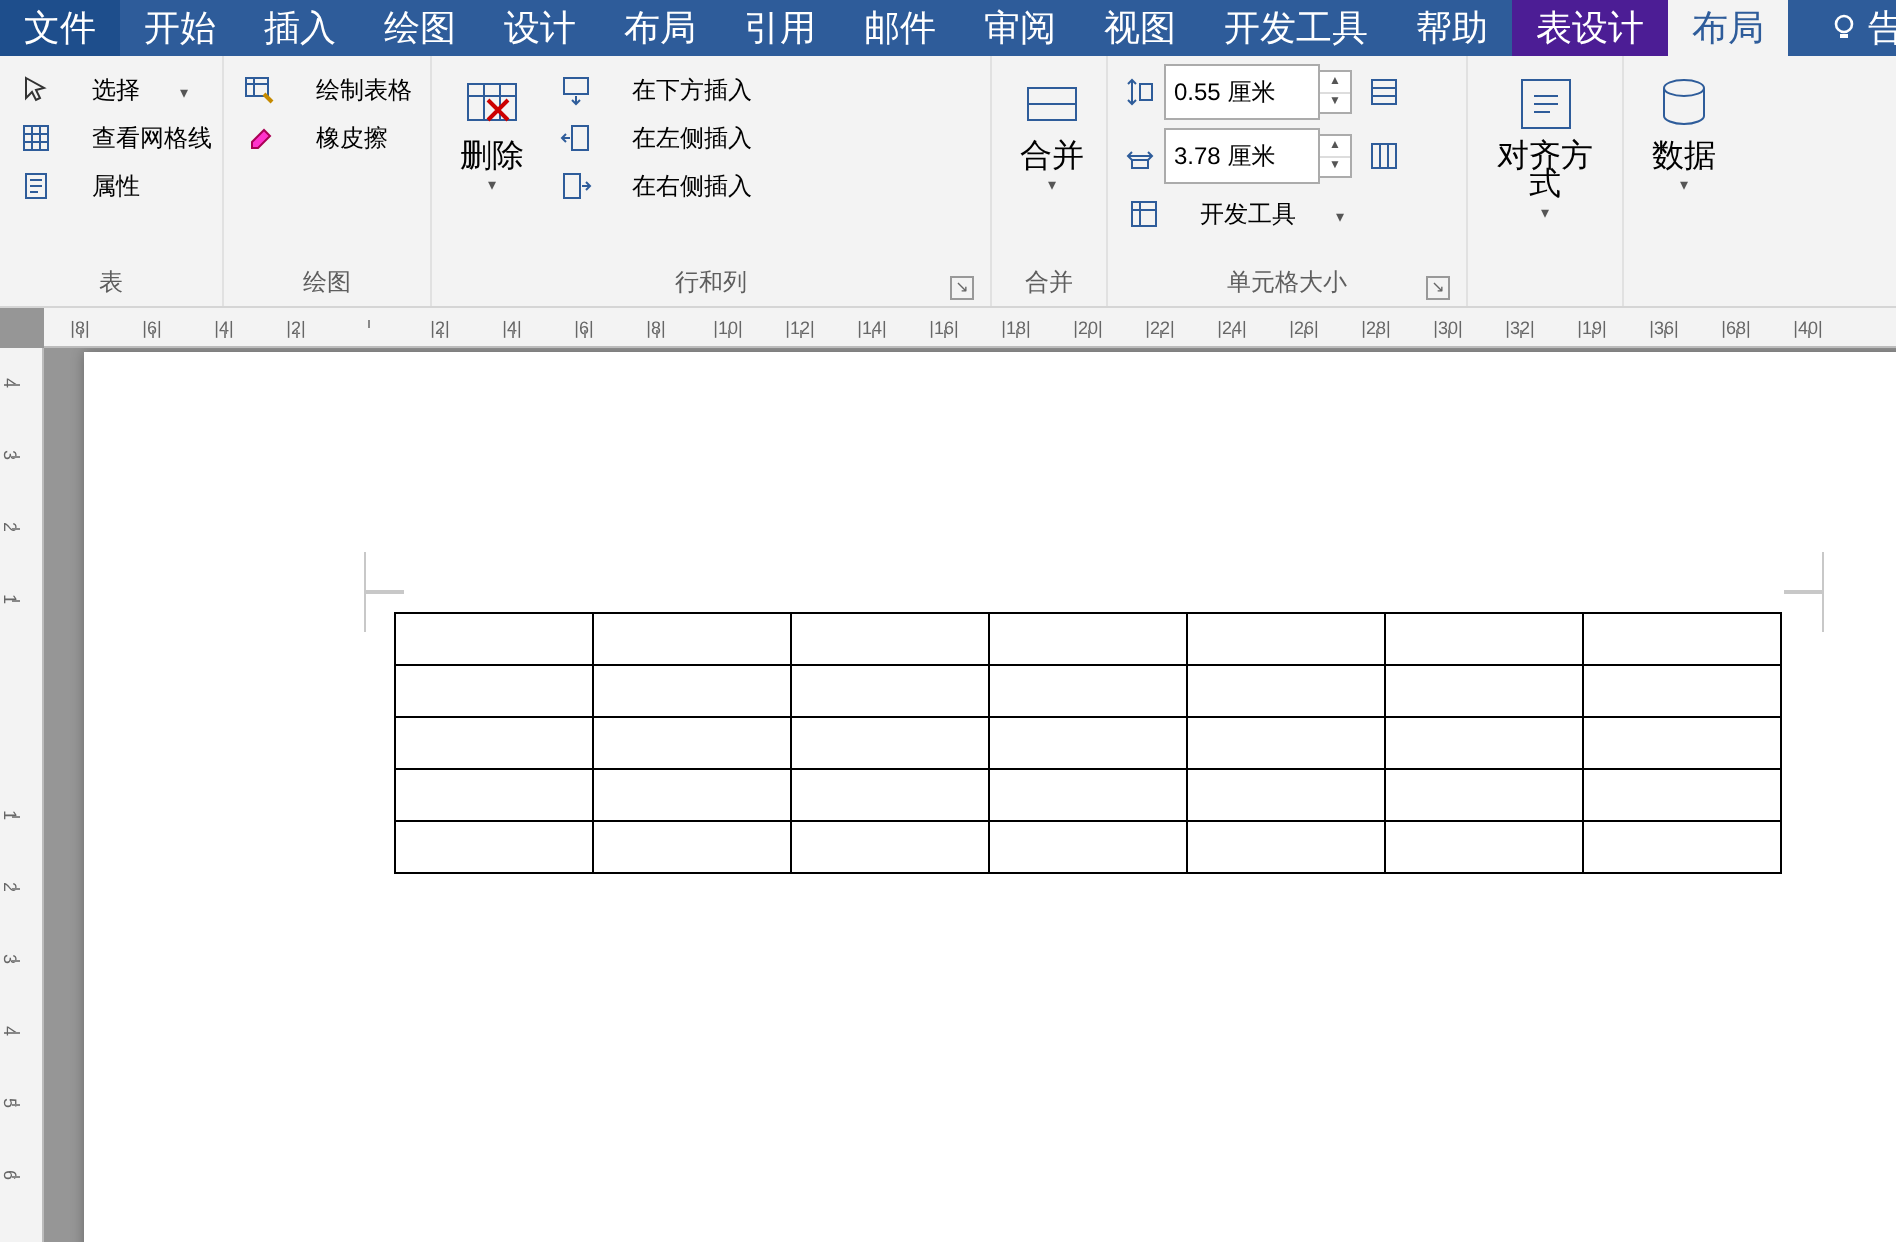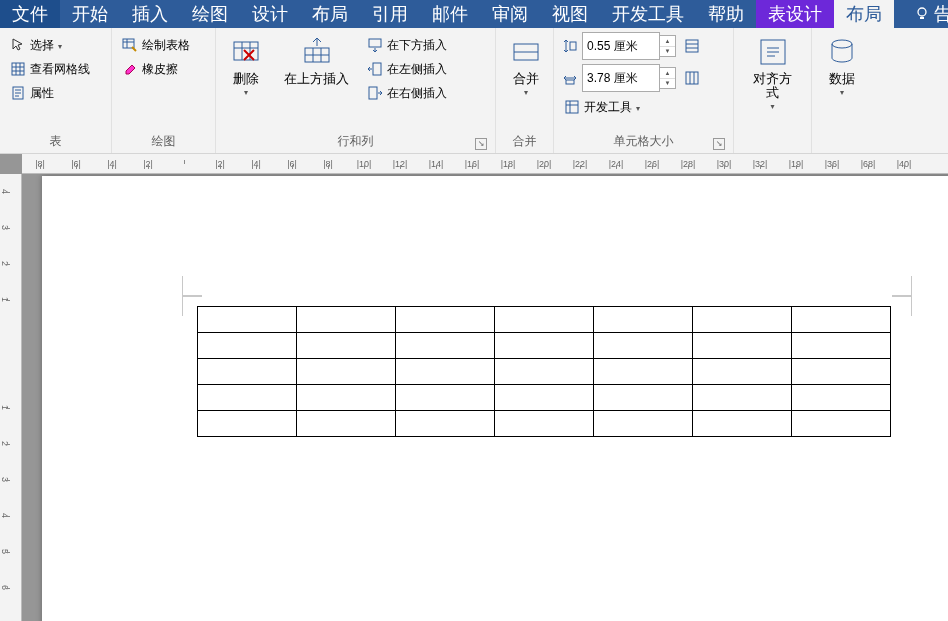"表设计" .ribbon-tabs .tab.ctx { background: #6d28d9 -> #4c1d95 }
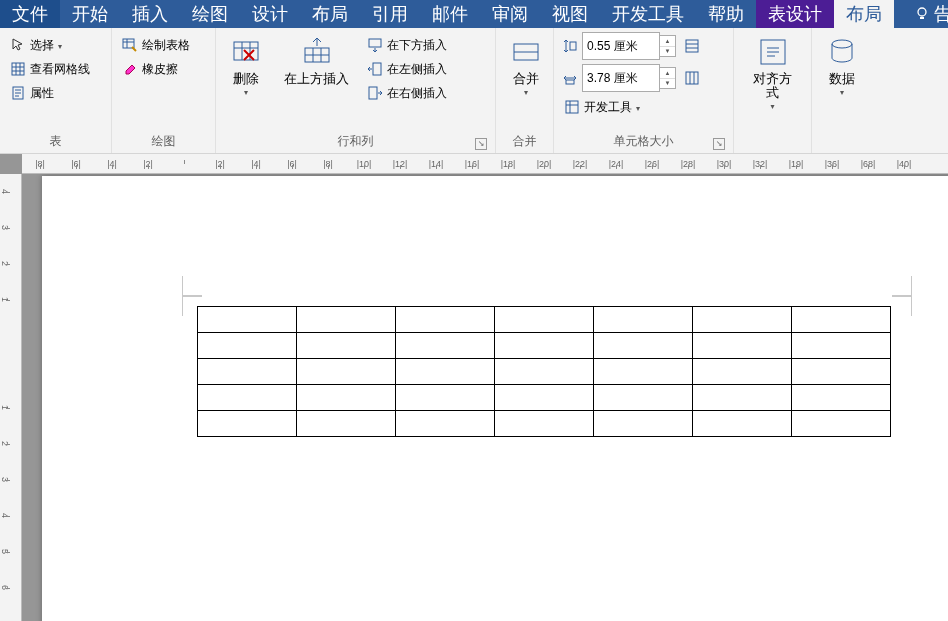"选择" .hitem { gap: 4px -> 20px }
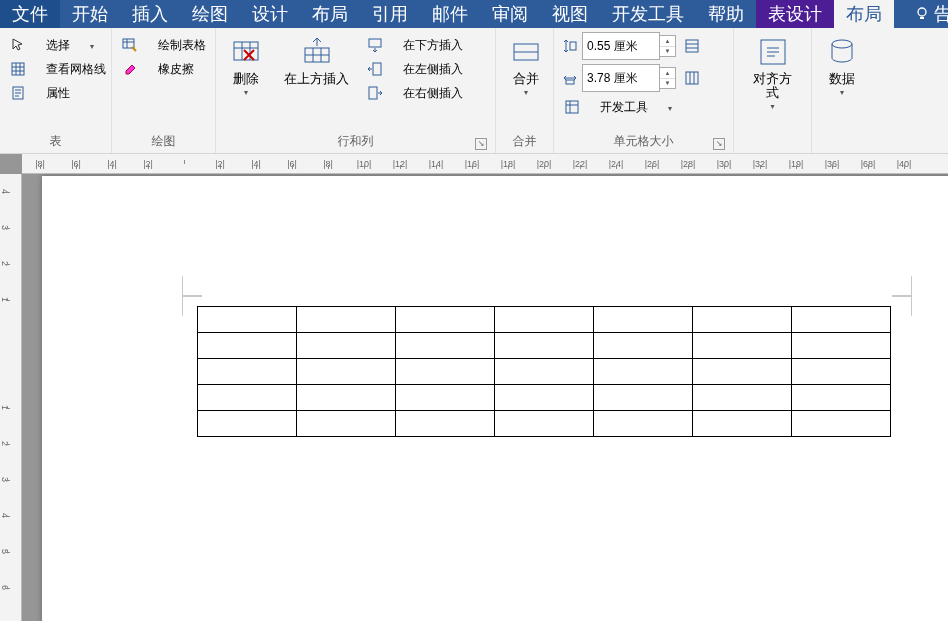"删除" .bigbtn .lbl { font-size: 13px -> 16px }
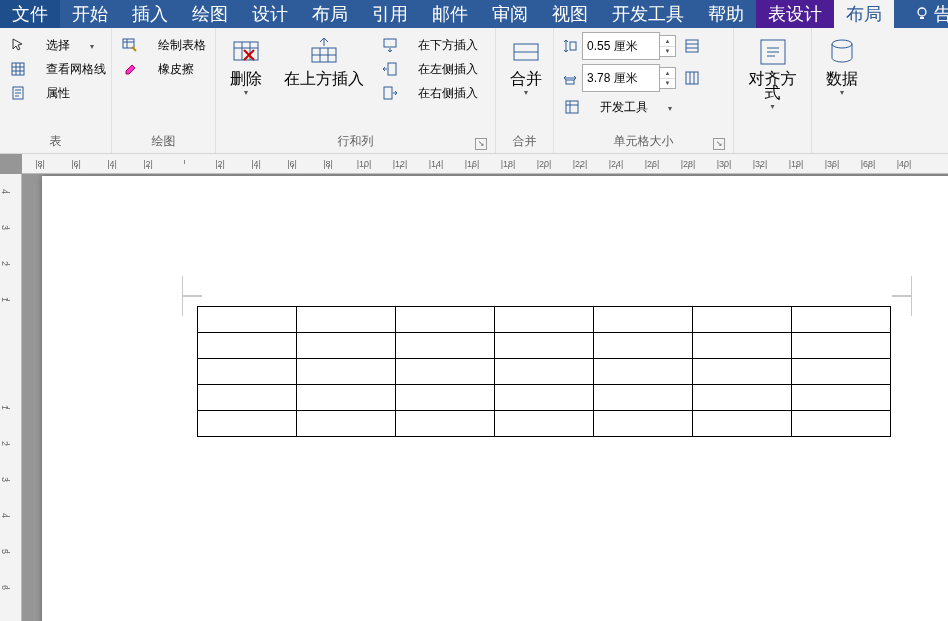"在上方插入" div.bigbtn { html: <div> <svg> <rect></rect> <path></path> <path></path> </svg> <div>在上方插入</div> </div> -> none }
